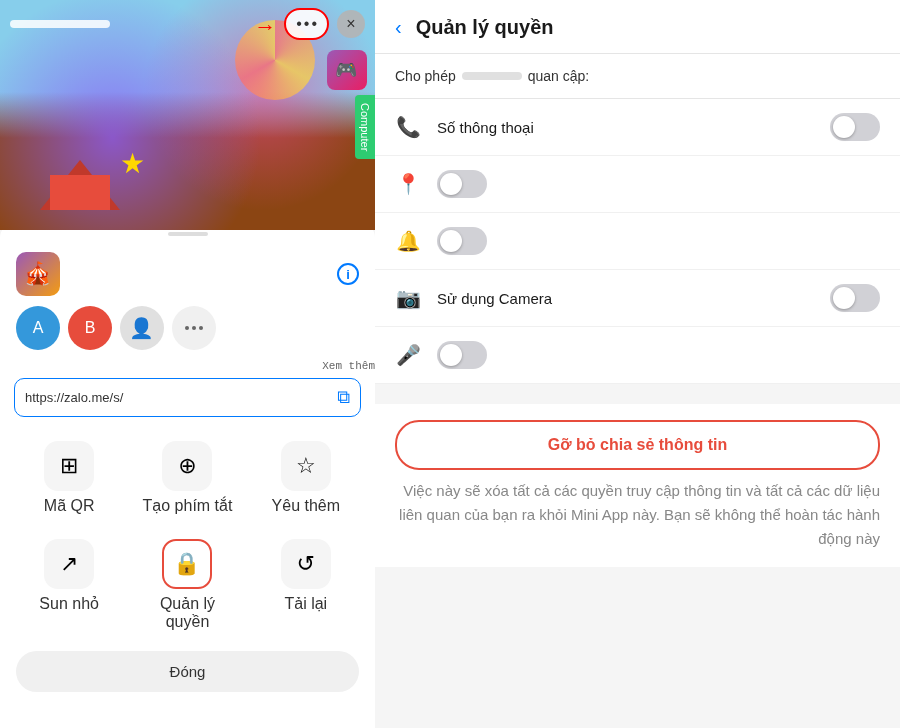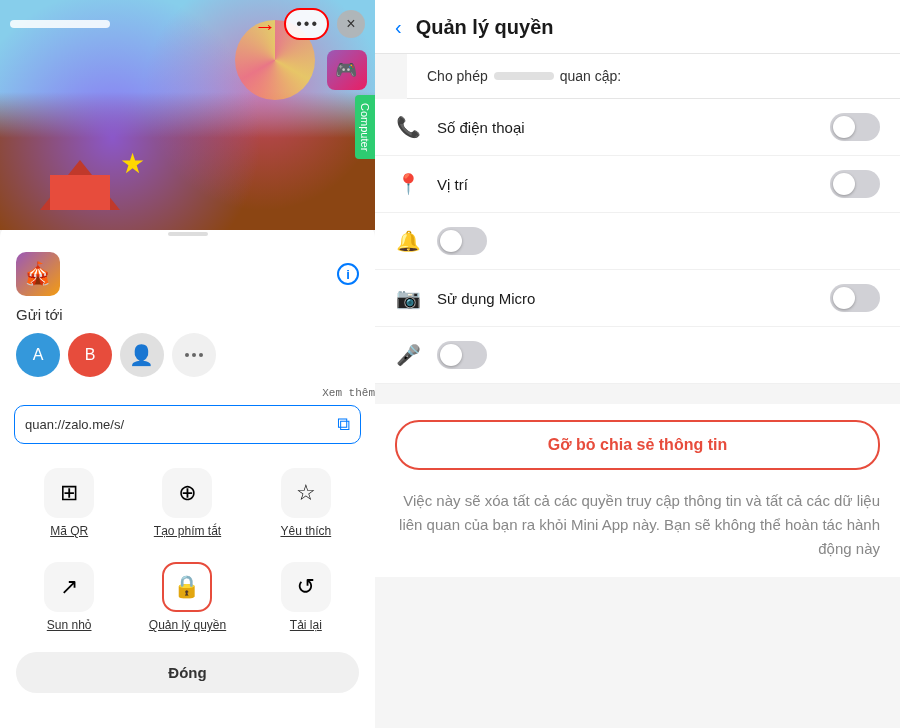"Cho phép" .allow-row { margin-left: 32px -> none }
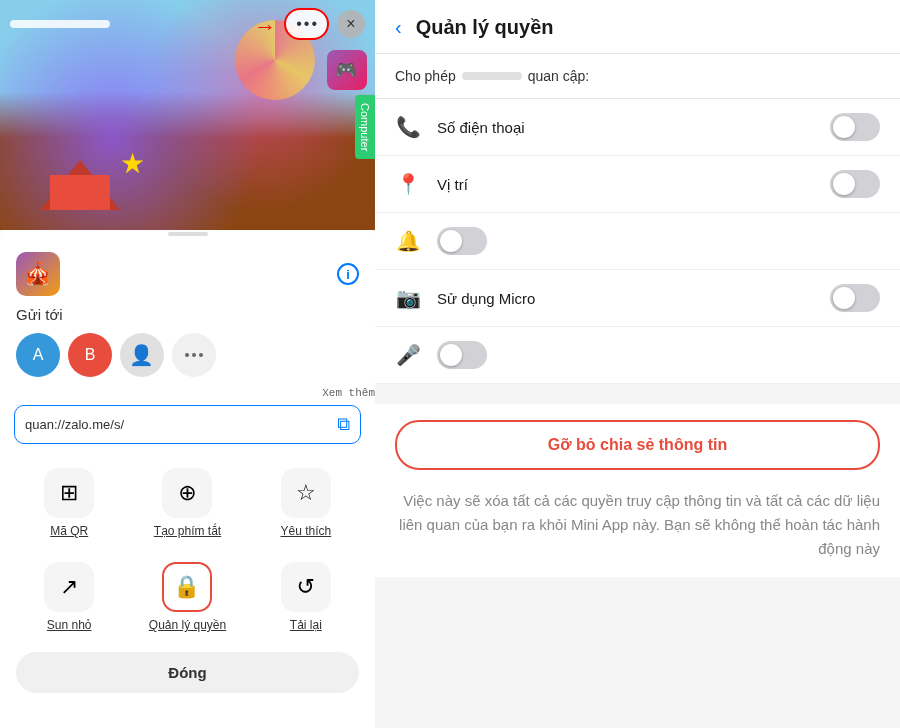"Số điện thoại" span.perm-label { text: điện -> thông }
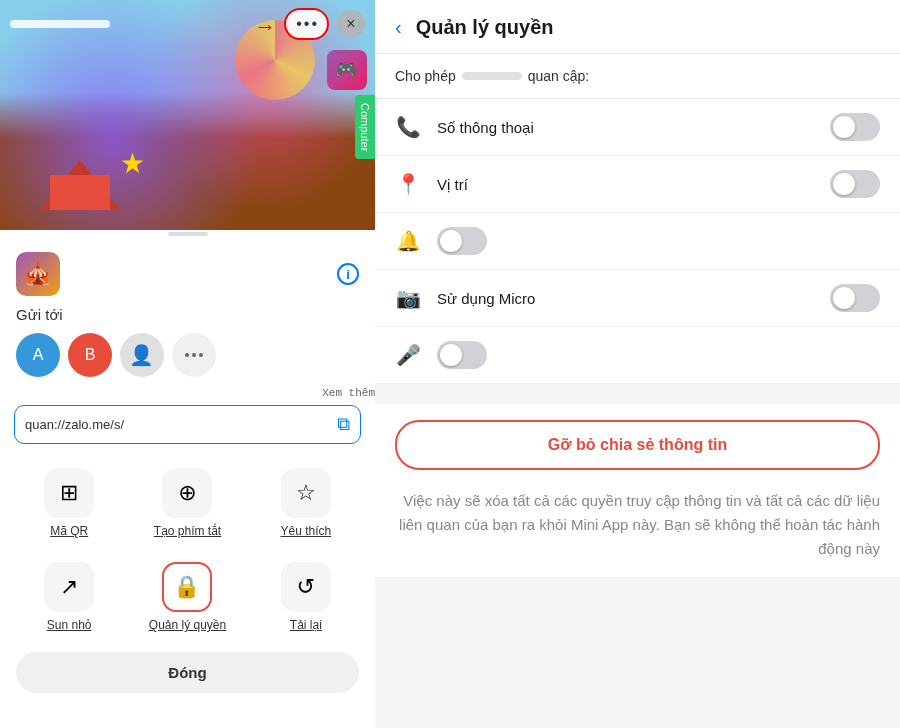"Vị trí" span.perm-label { html: <span>Vị trí</span> -> none }
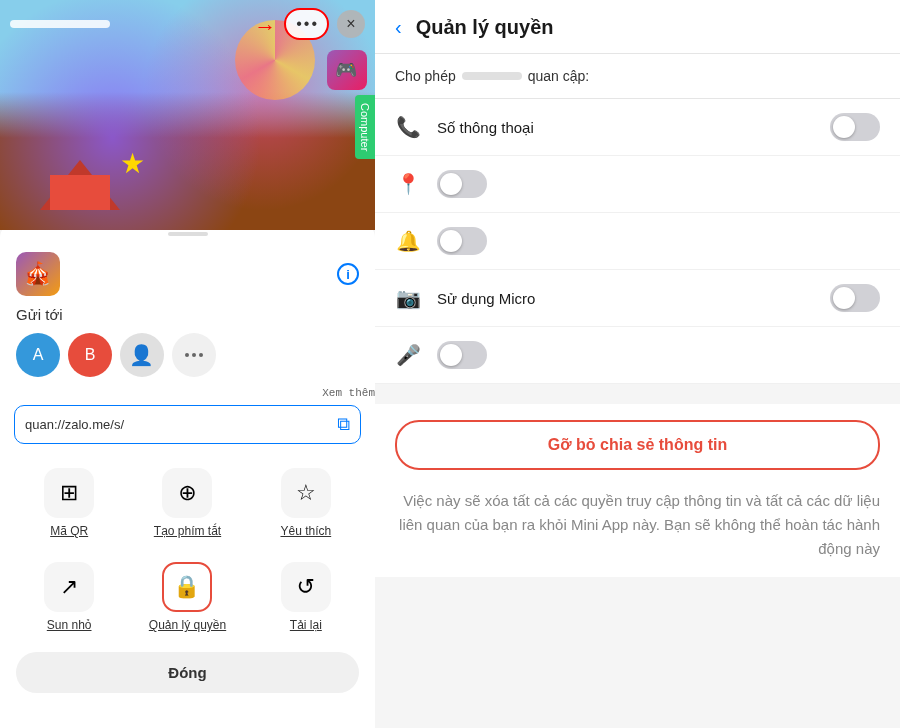"Sử dụng Micro" span.perm-label { text: Micro -> Camera }
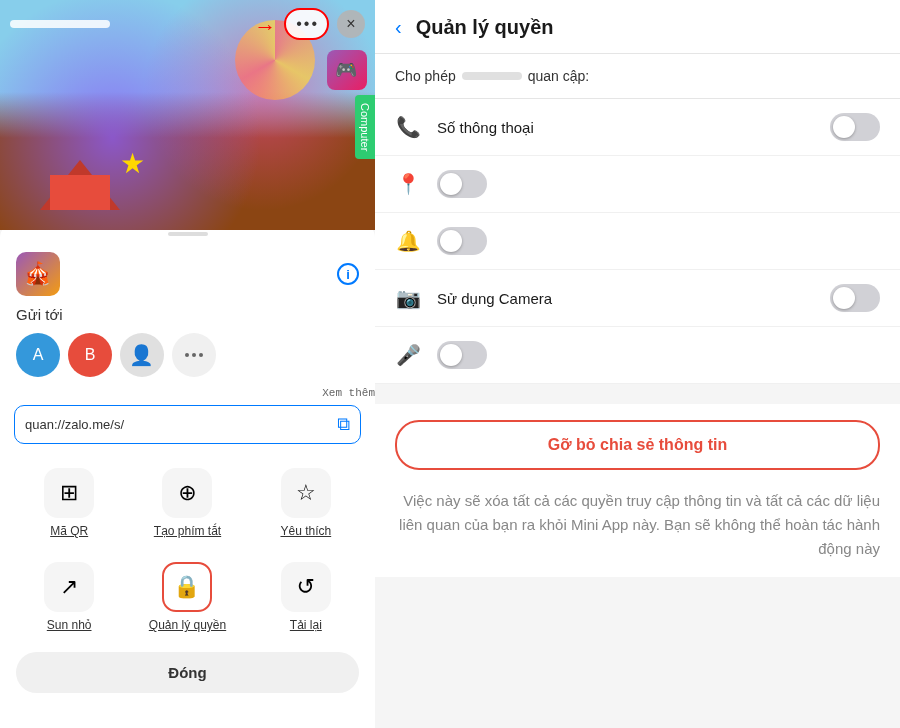"Gửi tới" div.gui-toi-label { html: <div>Gửi tới</div> -> none }
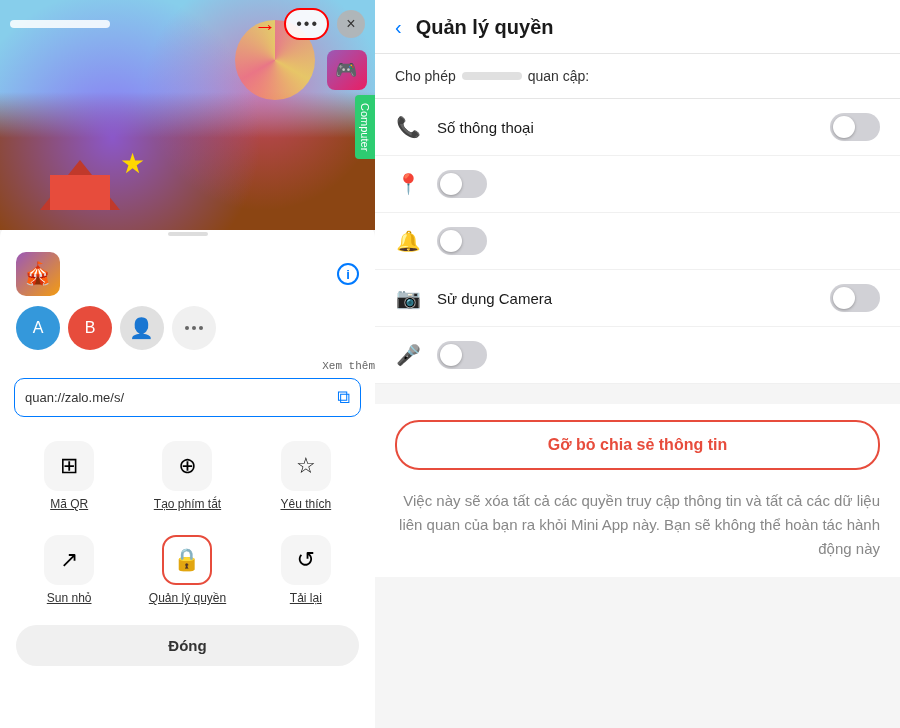"quan://zalo.me/s/" span.url-text { text: quan://zalo.me/s/ -> https://zalo.me/s/ }
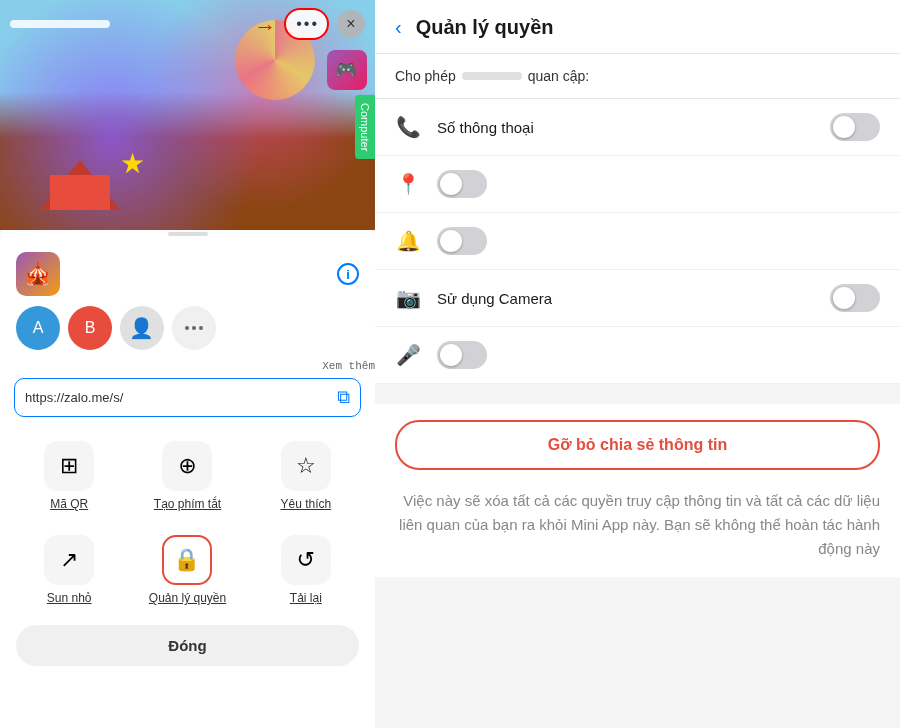"Gỡ bỏ chia sẻ thông" .go-bo-btn { margin-bottom: 19px -> 9px }
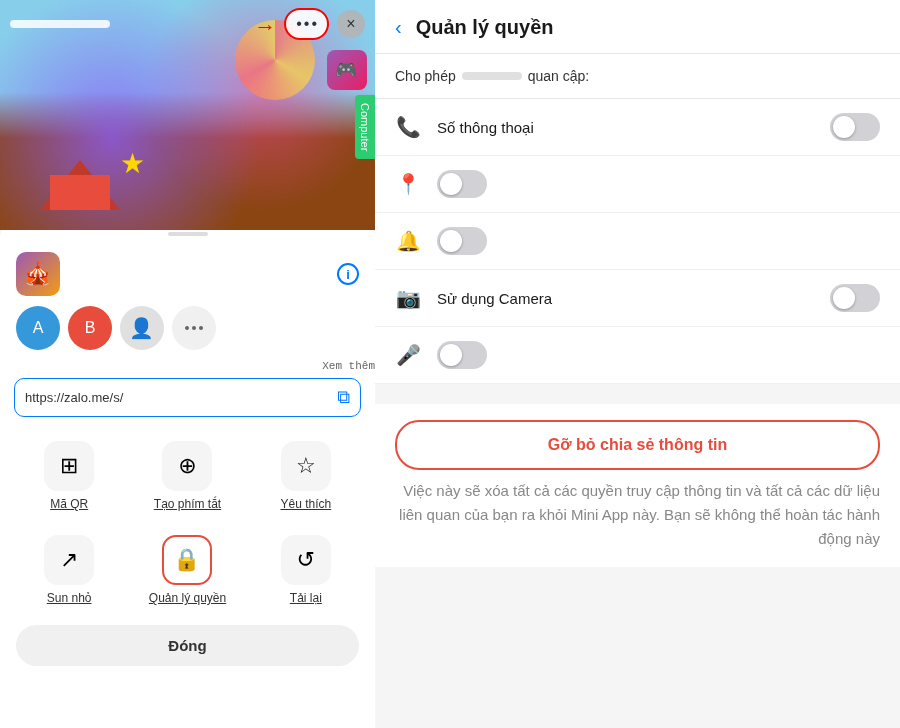"Mã QR" .action-label { font-size: 12px -> 16px; text-decoration: underline -> none }
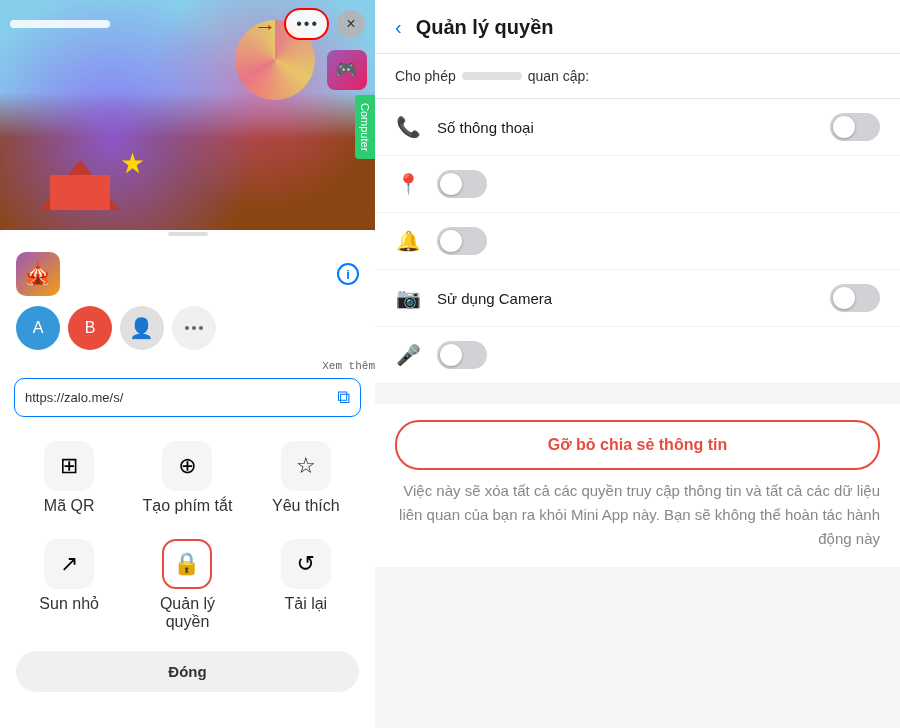"Yêu thích" span.action-label { text: thích -> thêm }
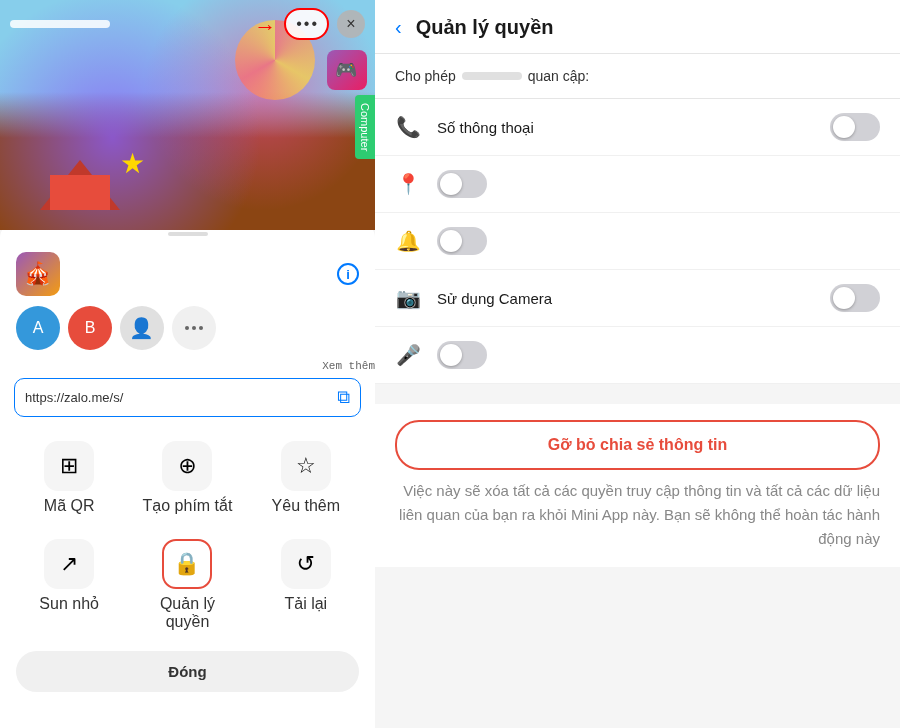"Đóng" .dong-btn { font-weight: 700 -> 400 }
